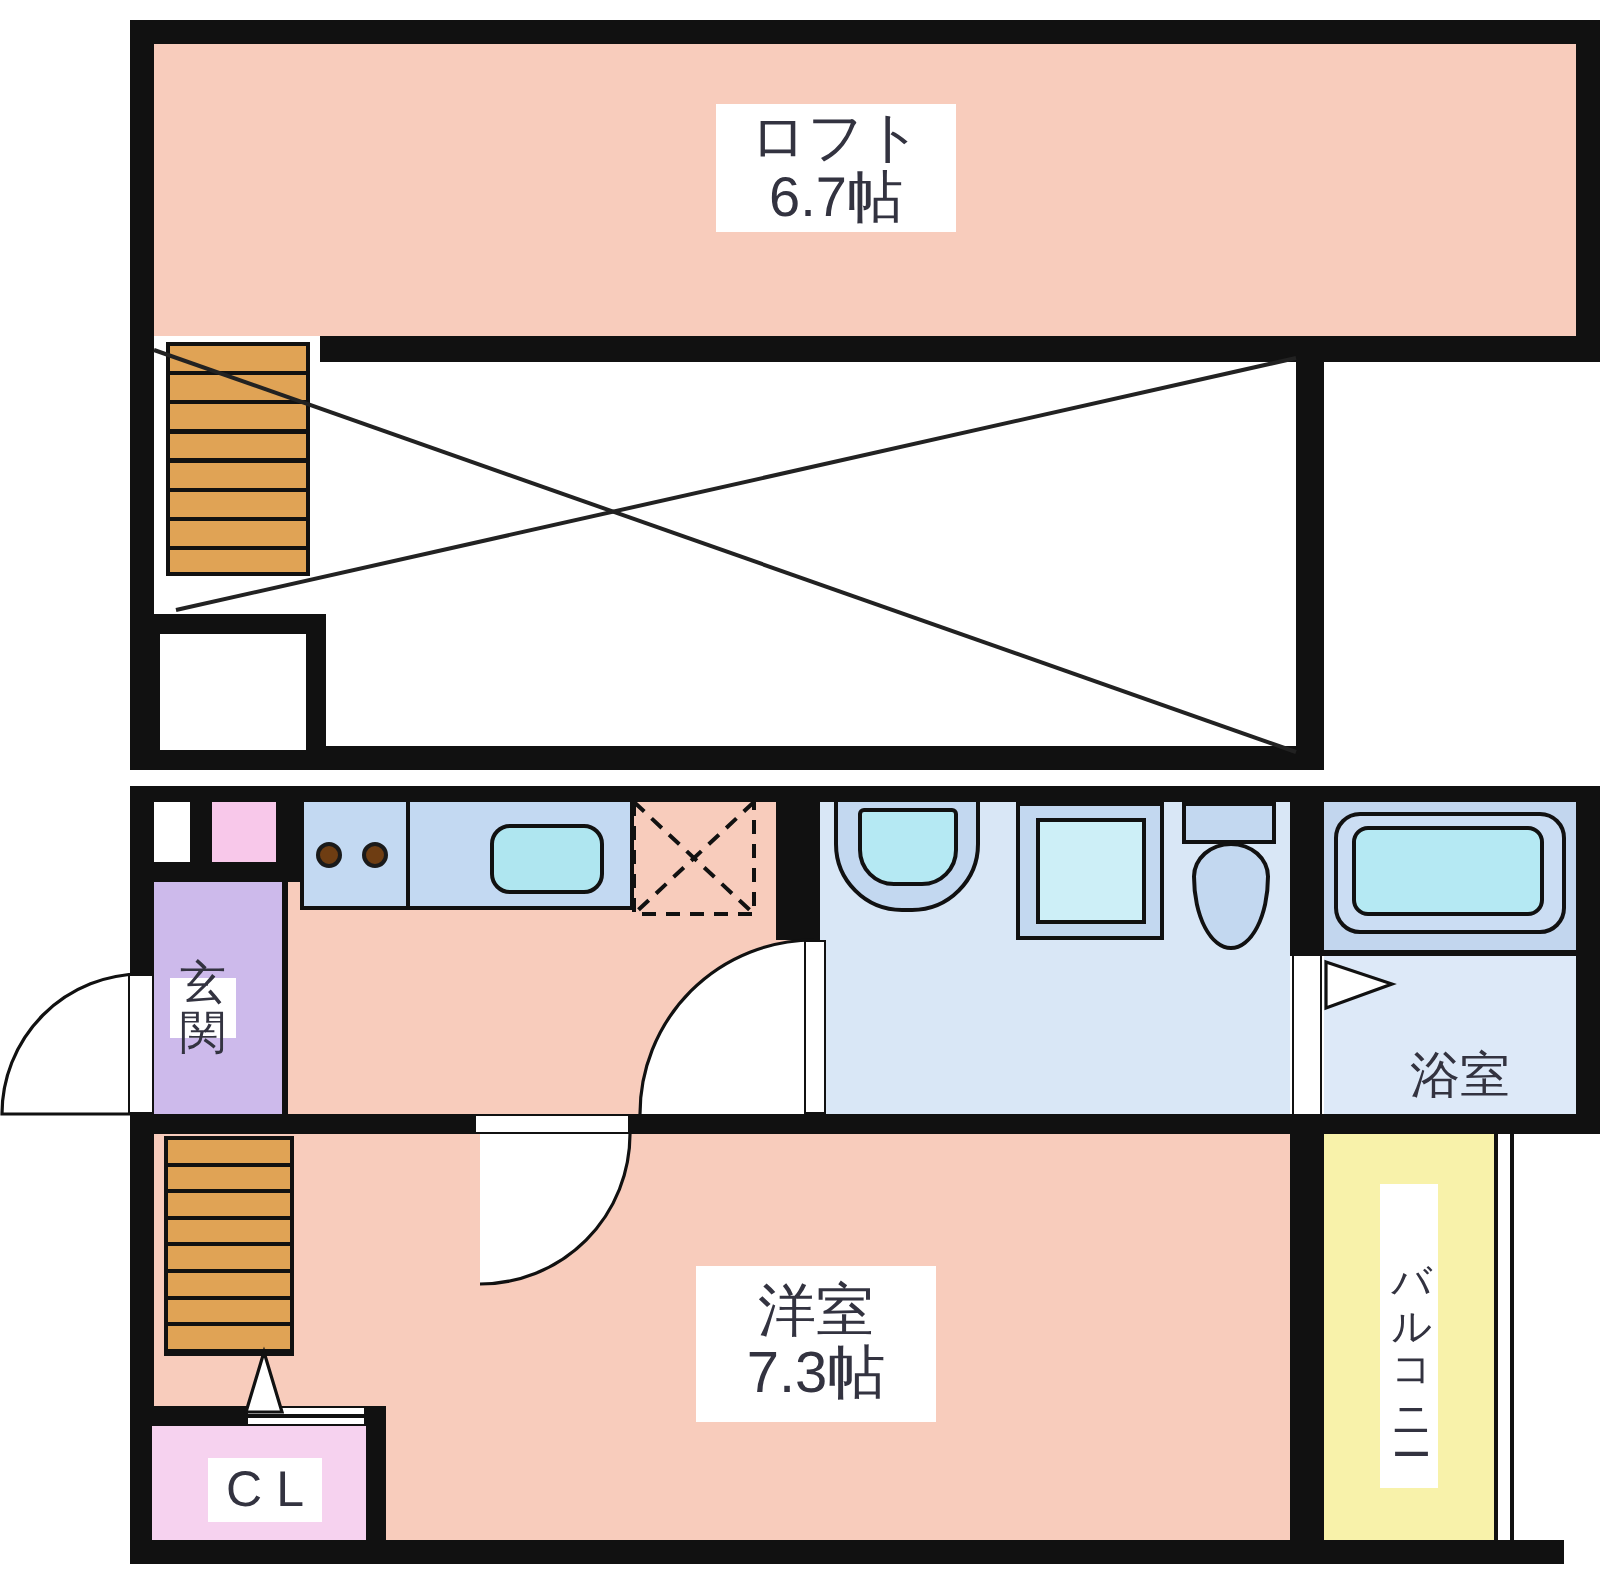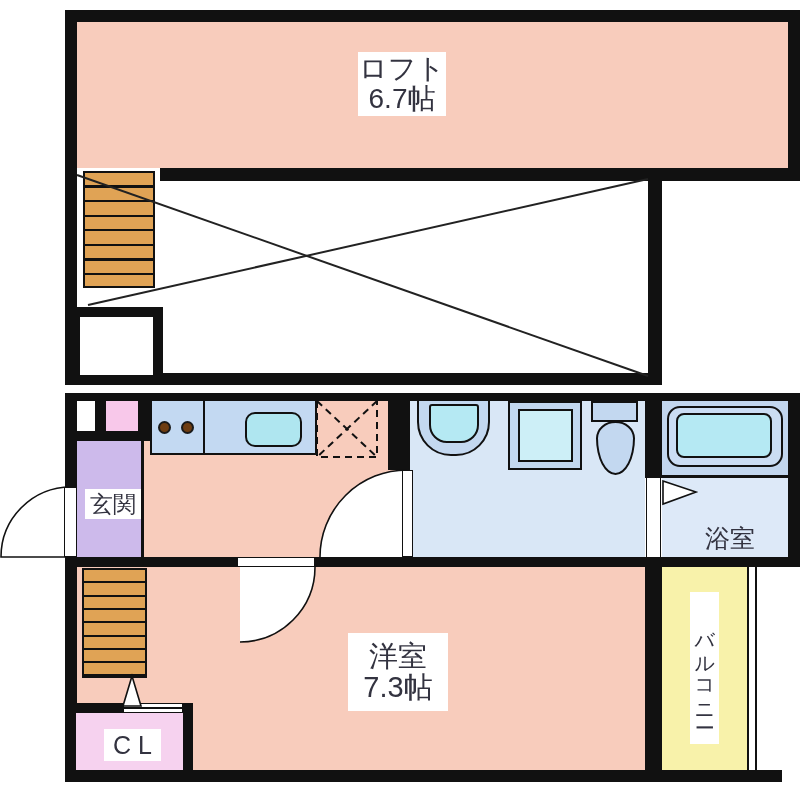"ロフト" div.label { width: 88px -> 120px }
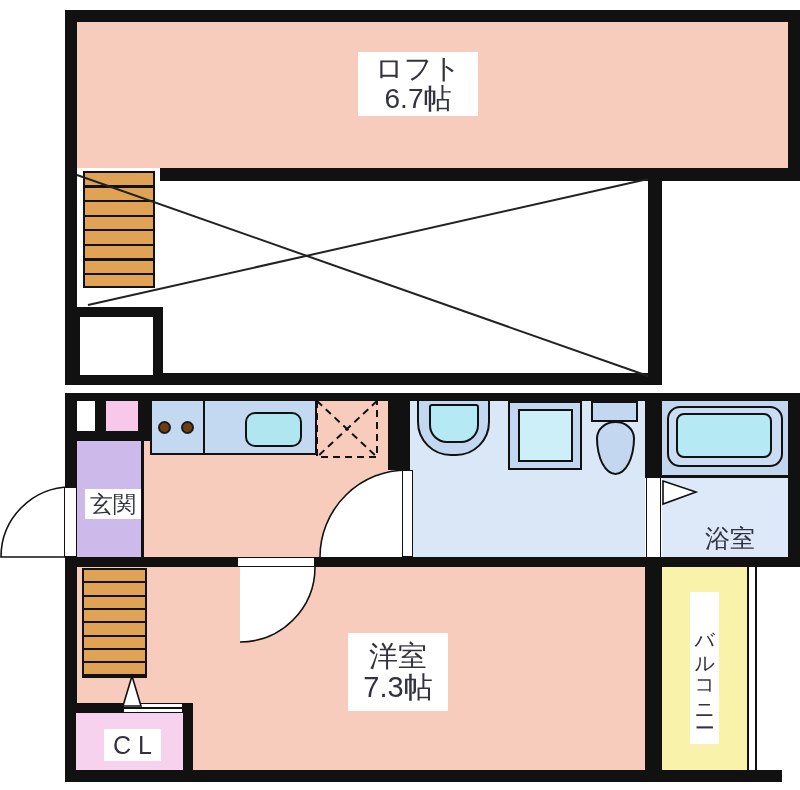"玄関" div.label { width: 56px -> 33px }
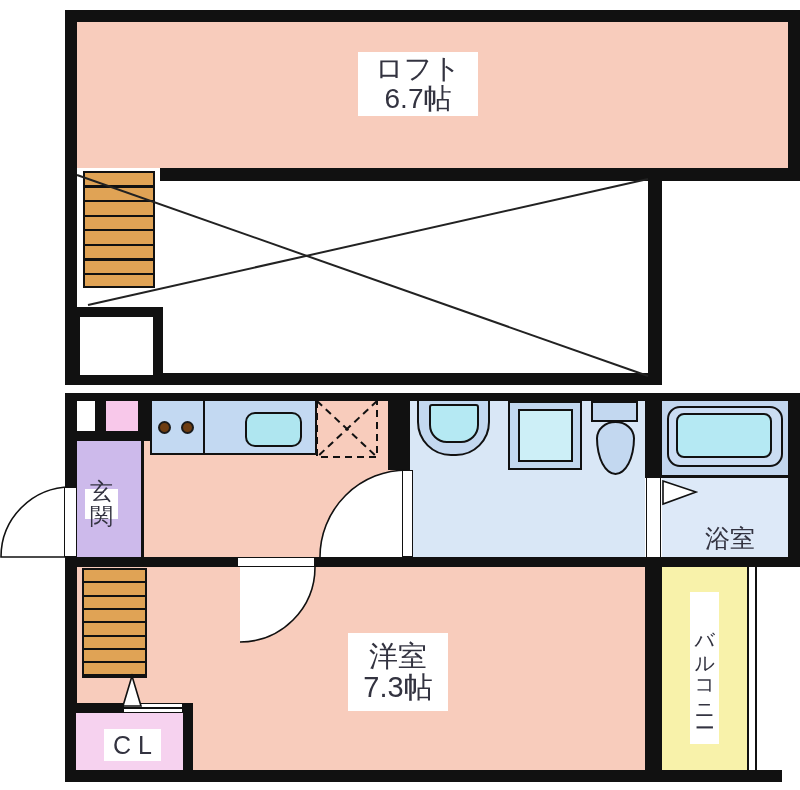"洋室" div.label { width: 100px -> 120px }
